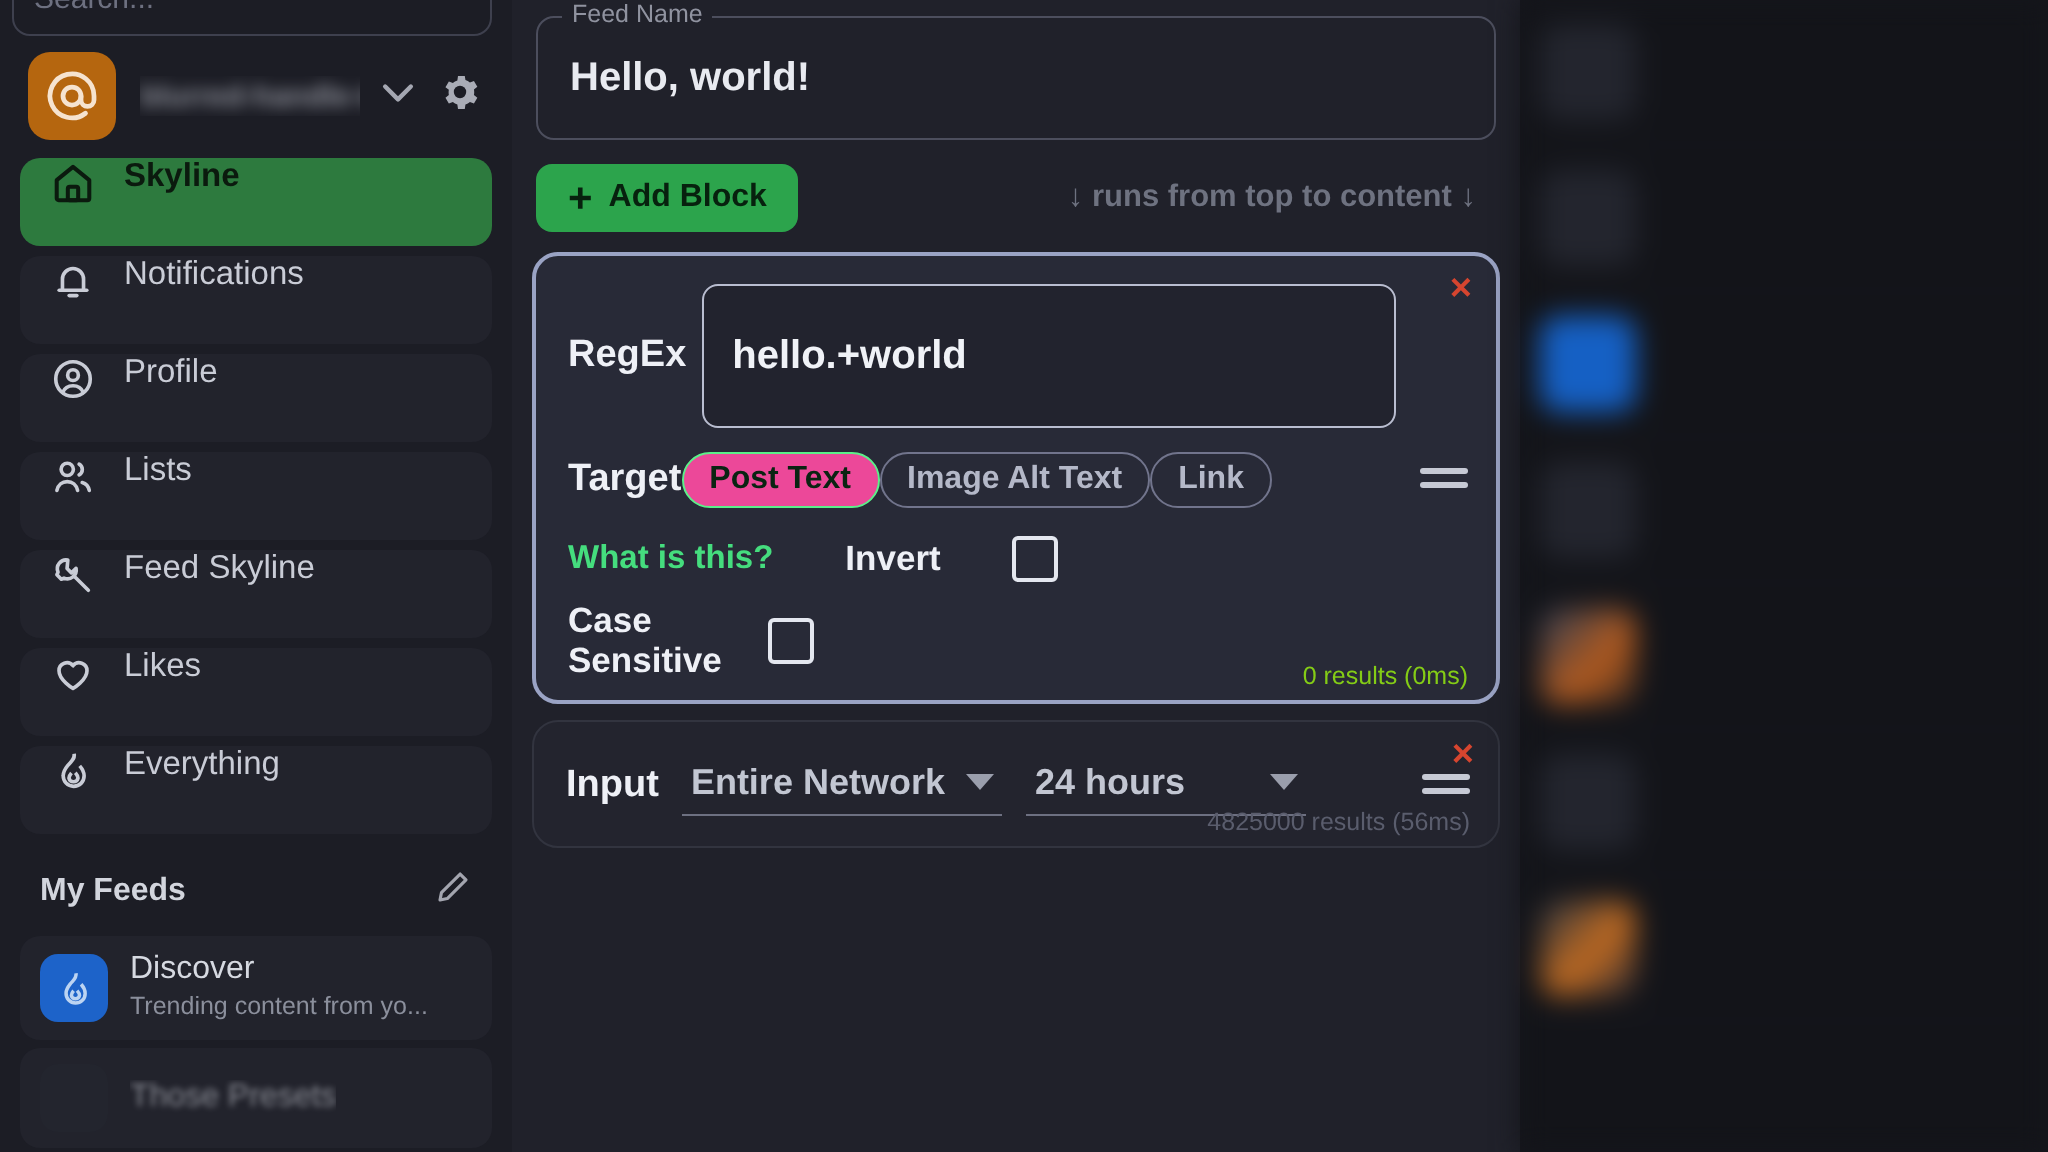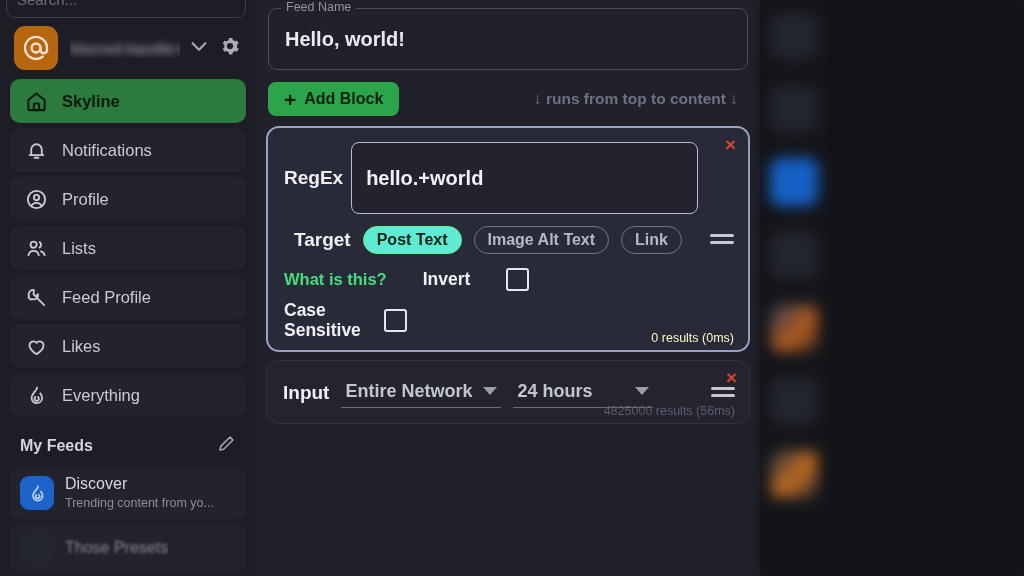"Skyline" .nav-item { align-items: center -> flex-start }
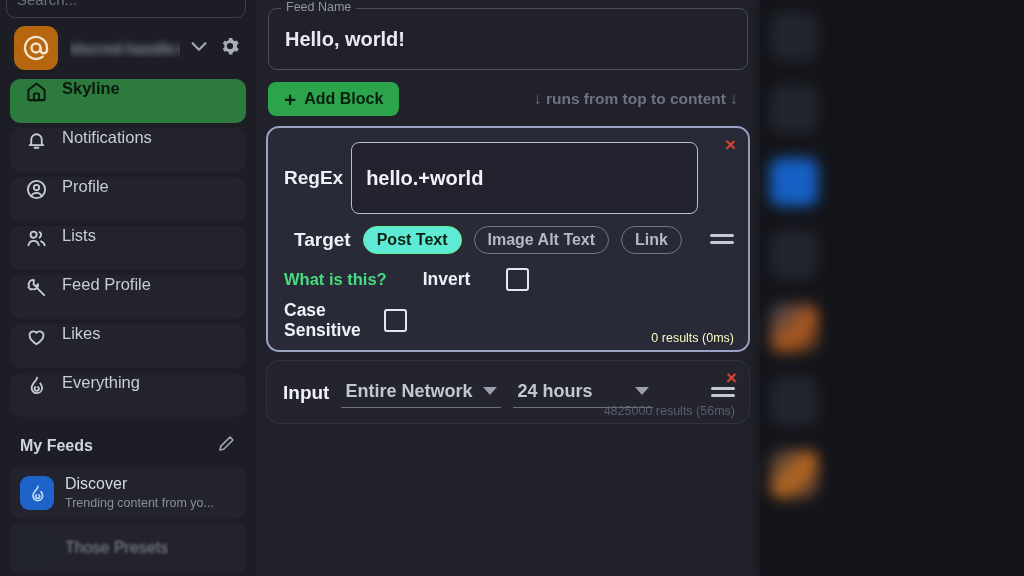"Target" .target-row { gap: 12px -> none; justify-content: center -> none }
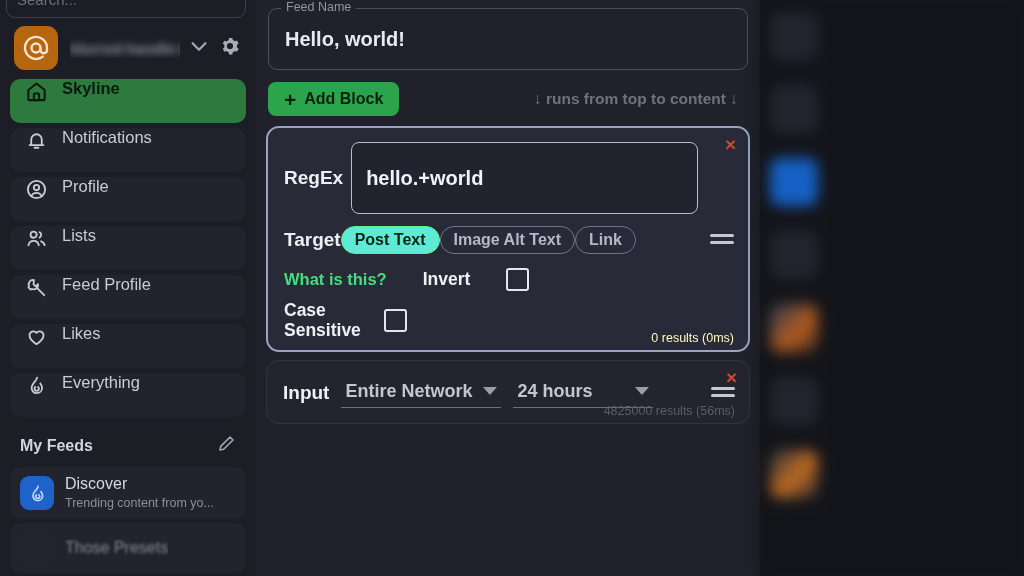"Post Text" .pill.on { background: #5eead4 -> #ec4899 }
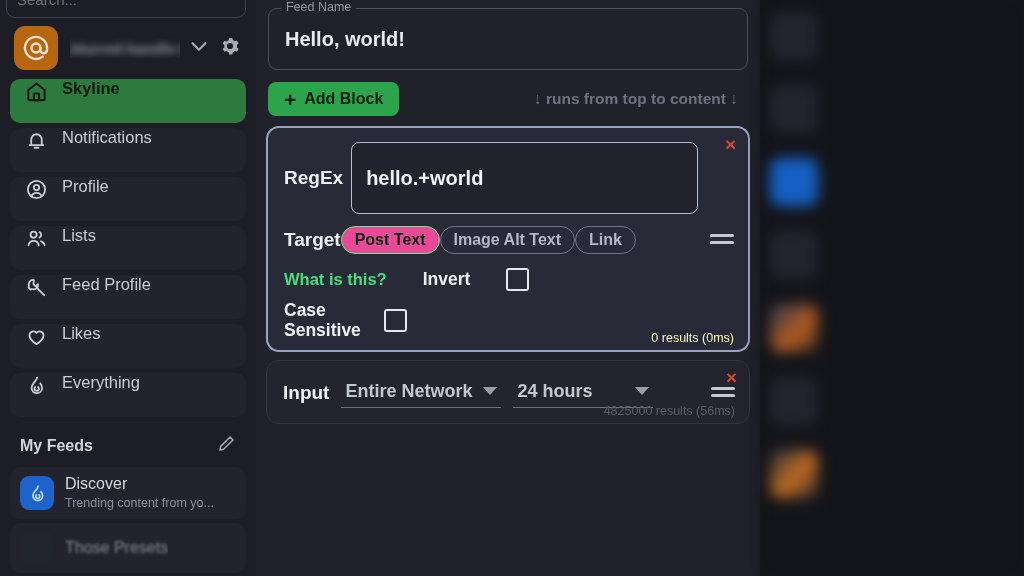"Feed Profile" span { text: Profile -> Skyline }
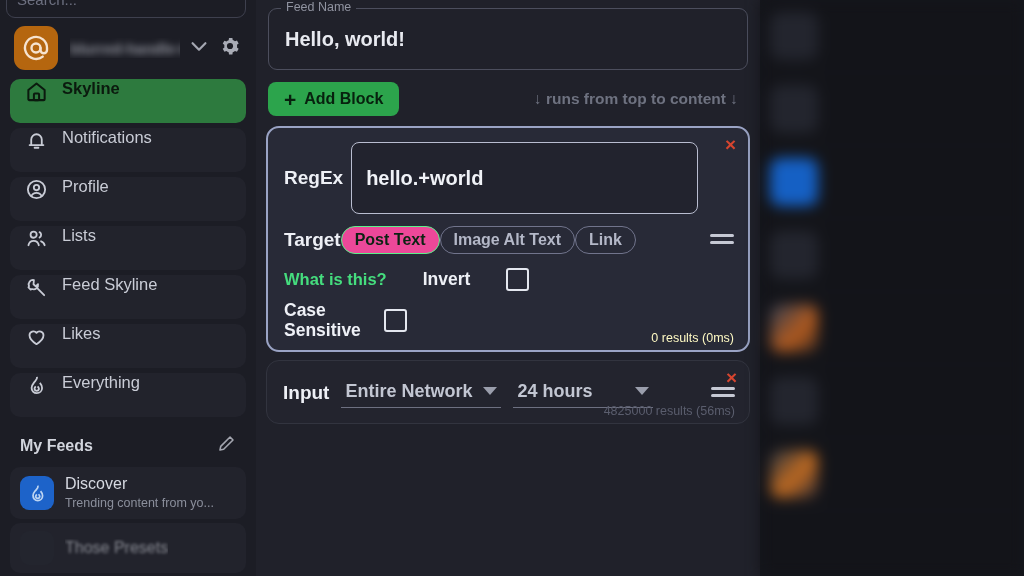"0 results (0ms)" .results-note { color: #fef9c3 -> #84cc16 }
